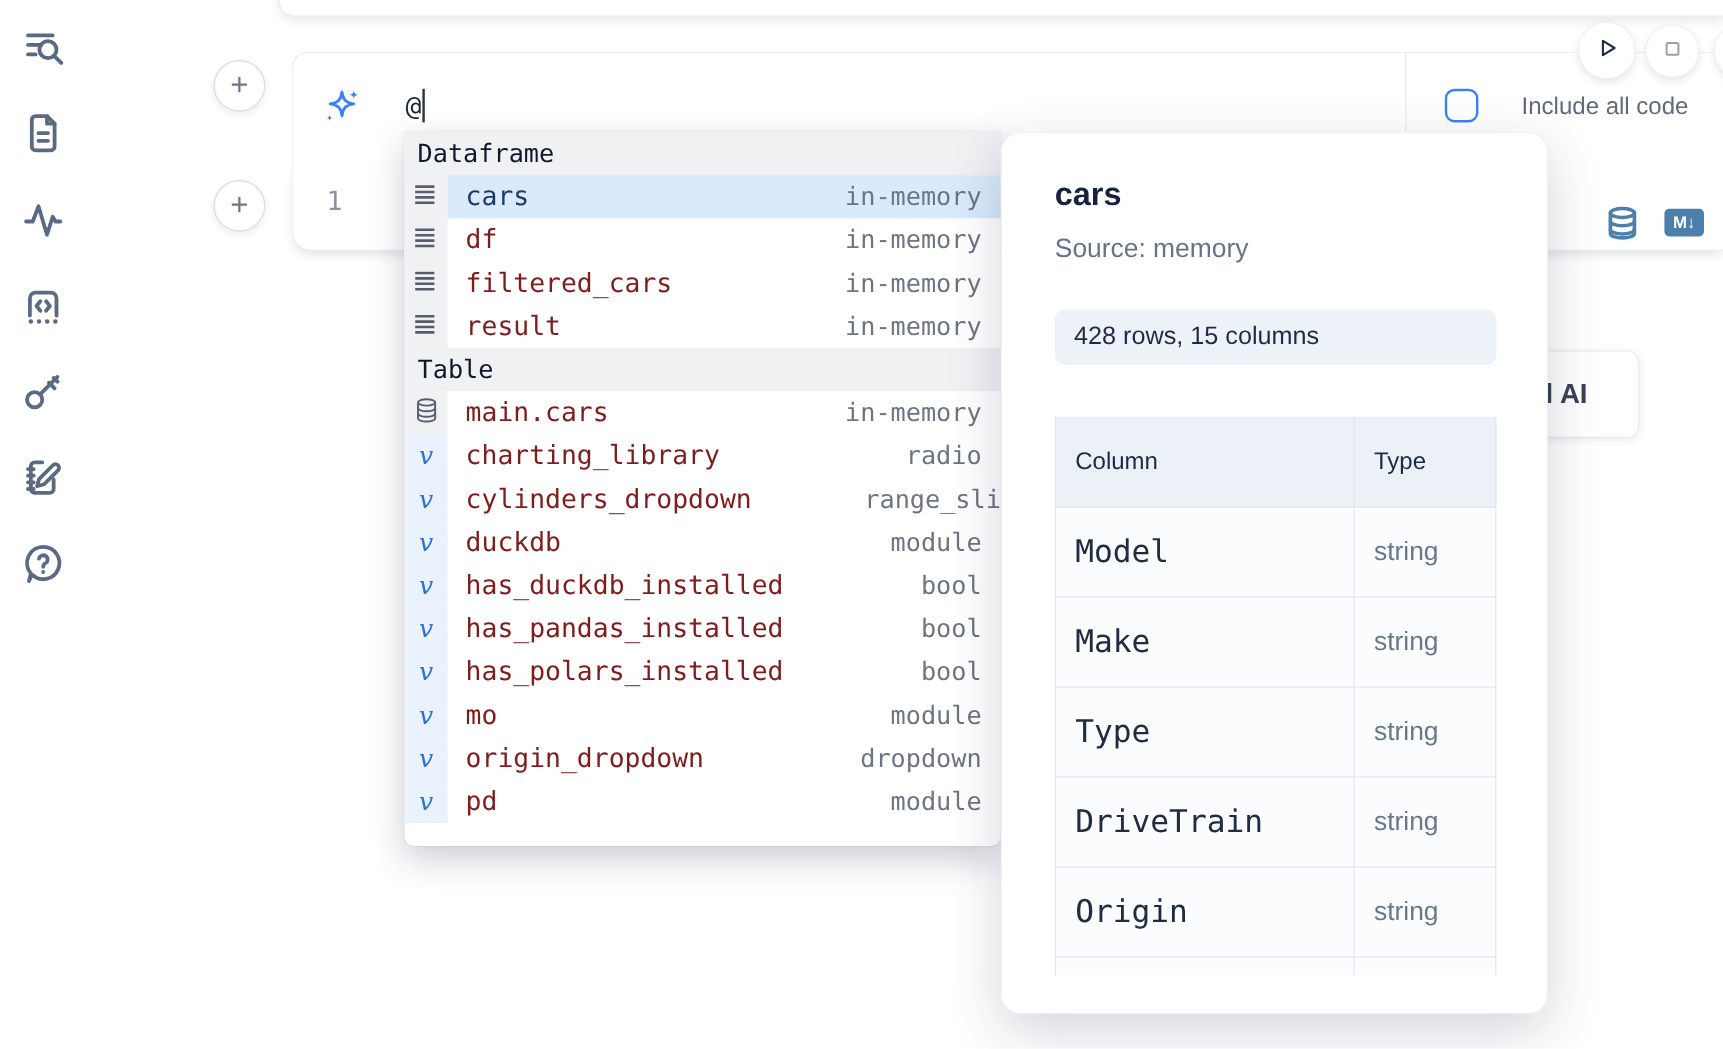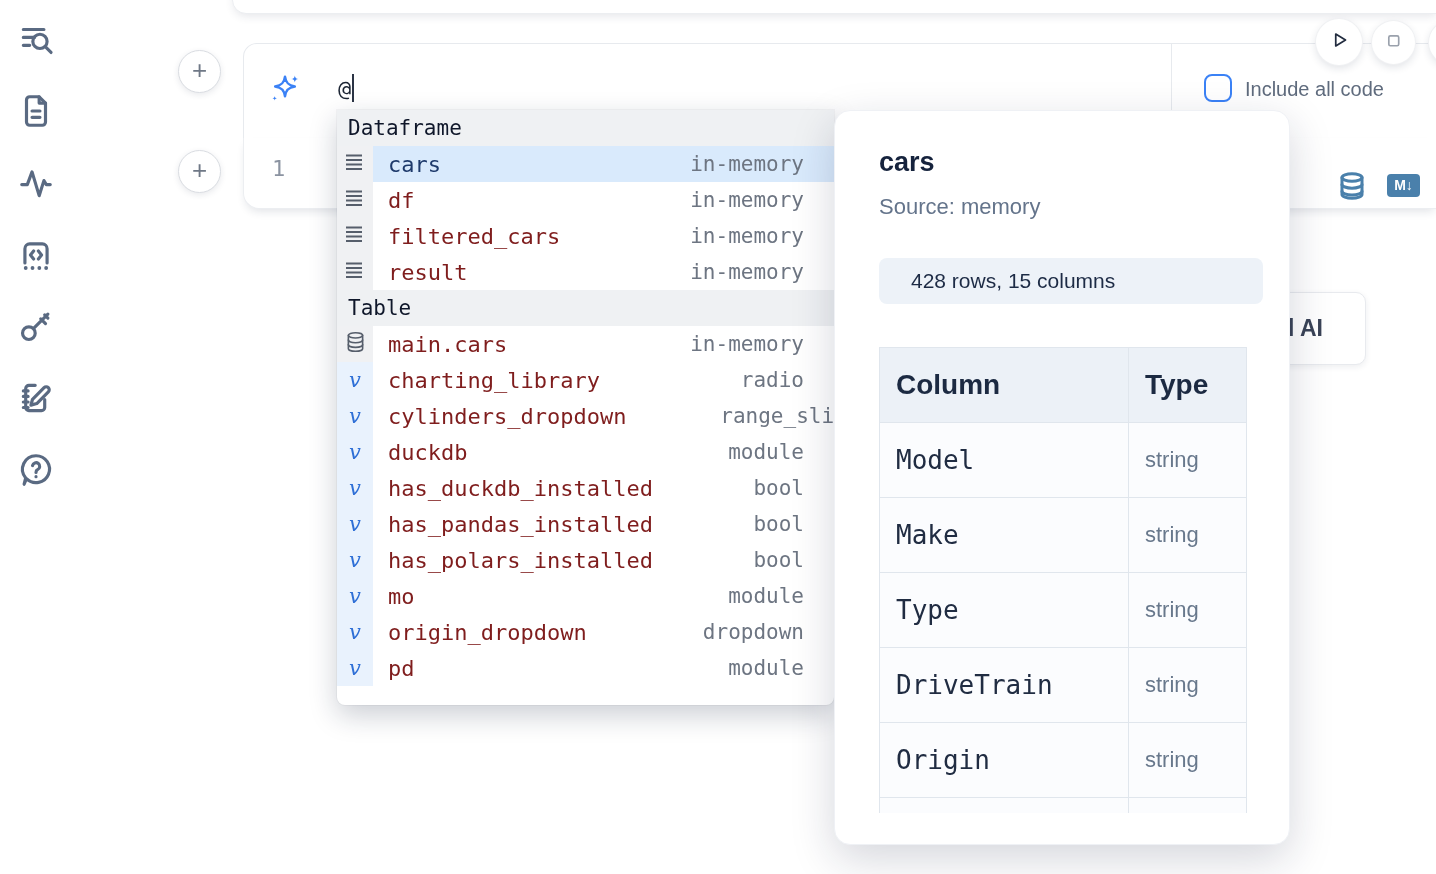"Include all code" .chk-label { left: 1001px -> 1024px }
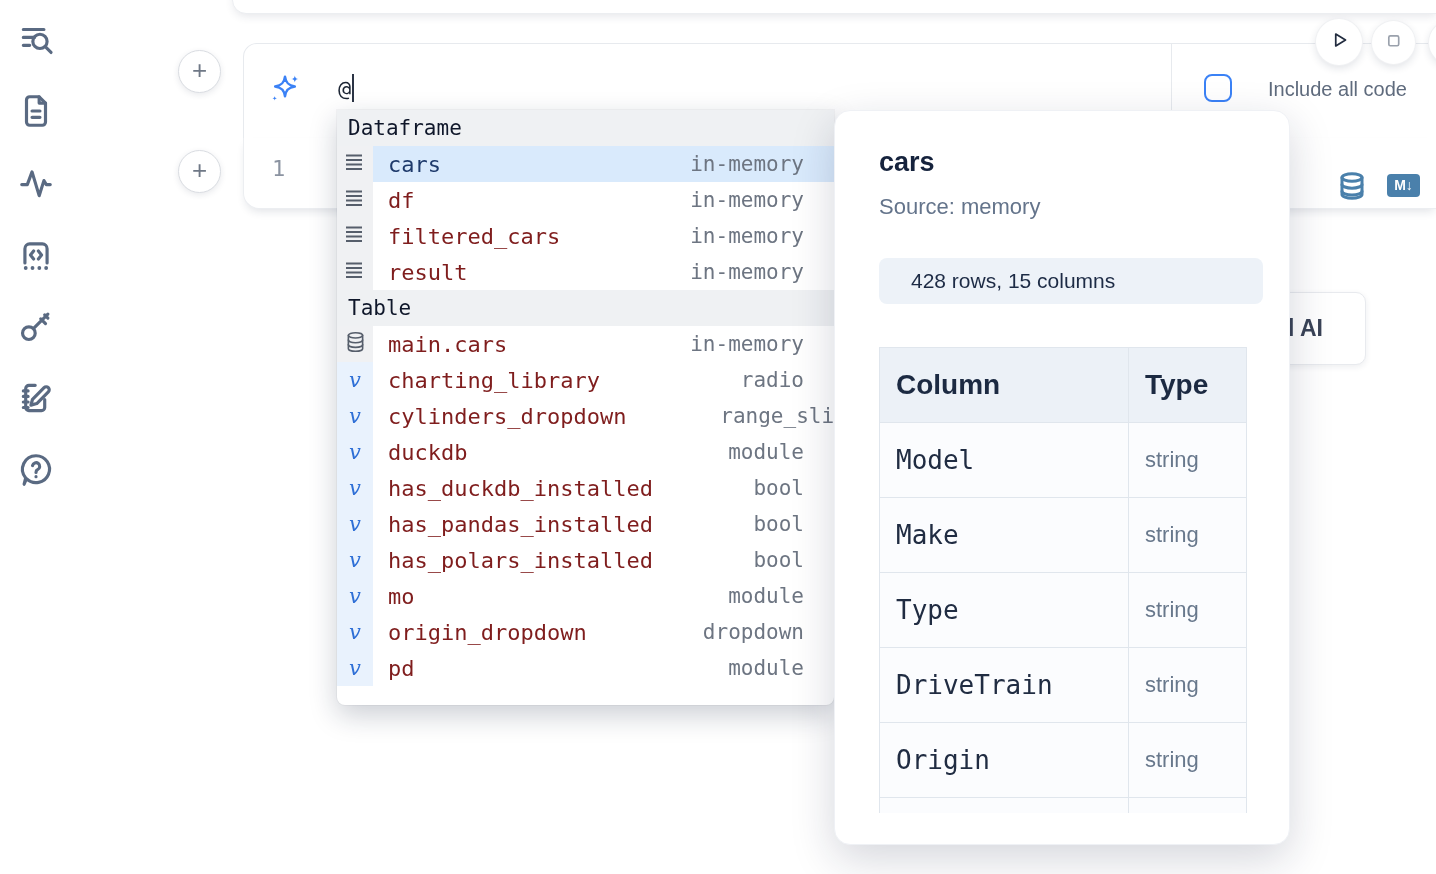"in-memory" .ac-detail { padding-right: 30px -> 16px }
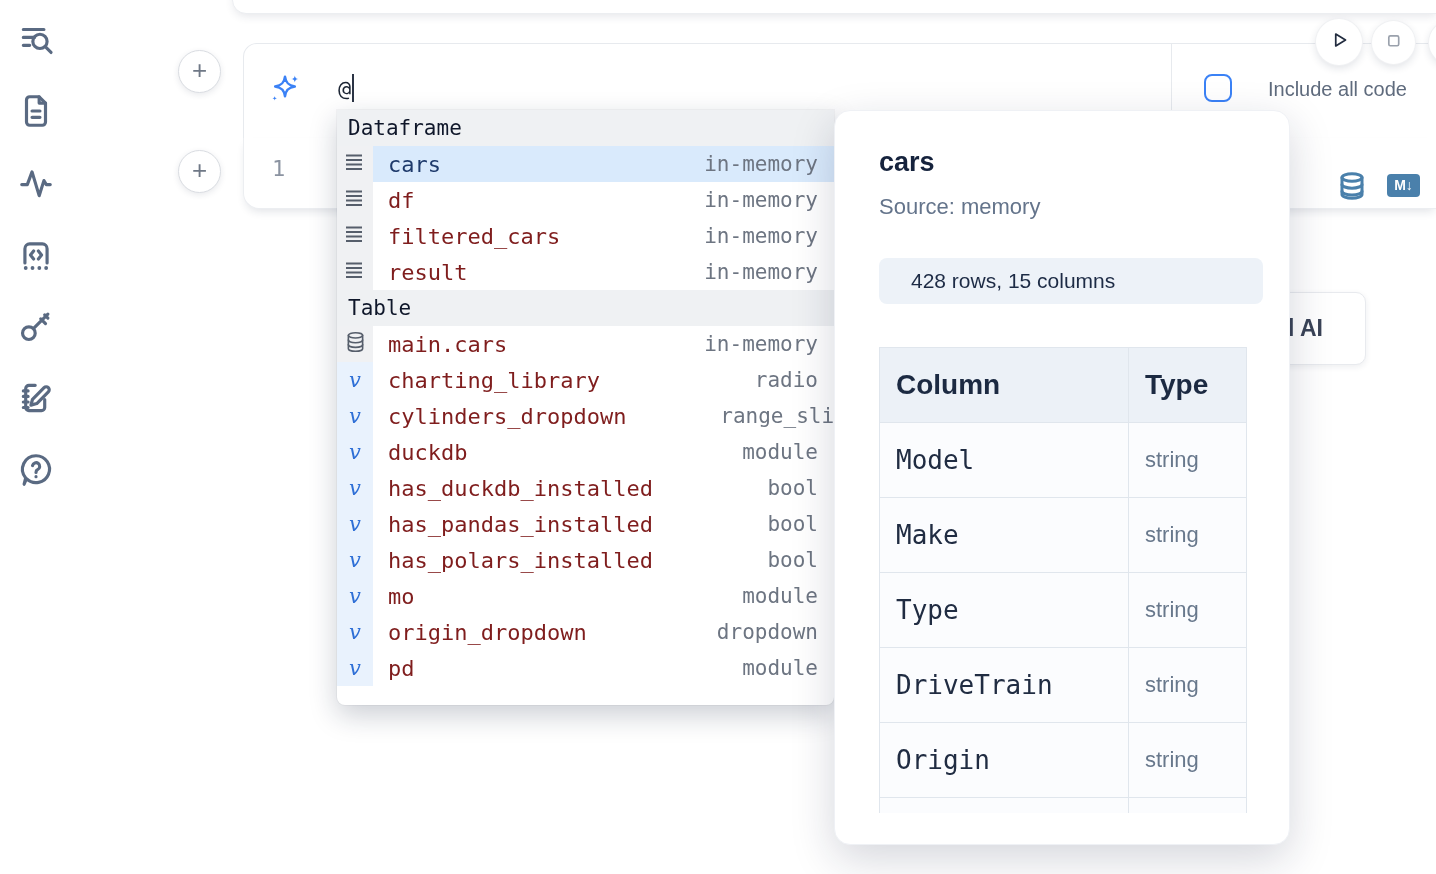"428 rows, 15 columns" .pp-badge { padding-left: 32px -> 16px }
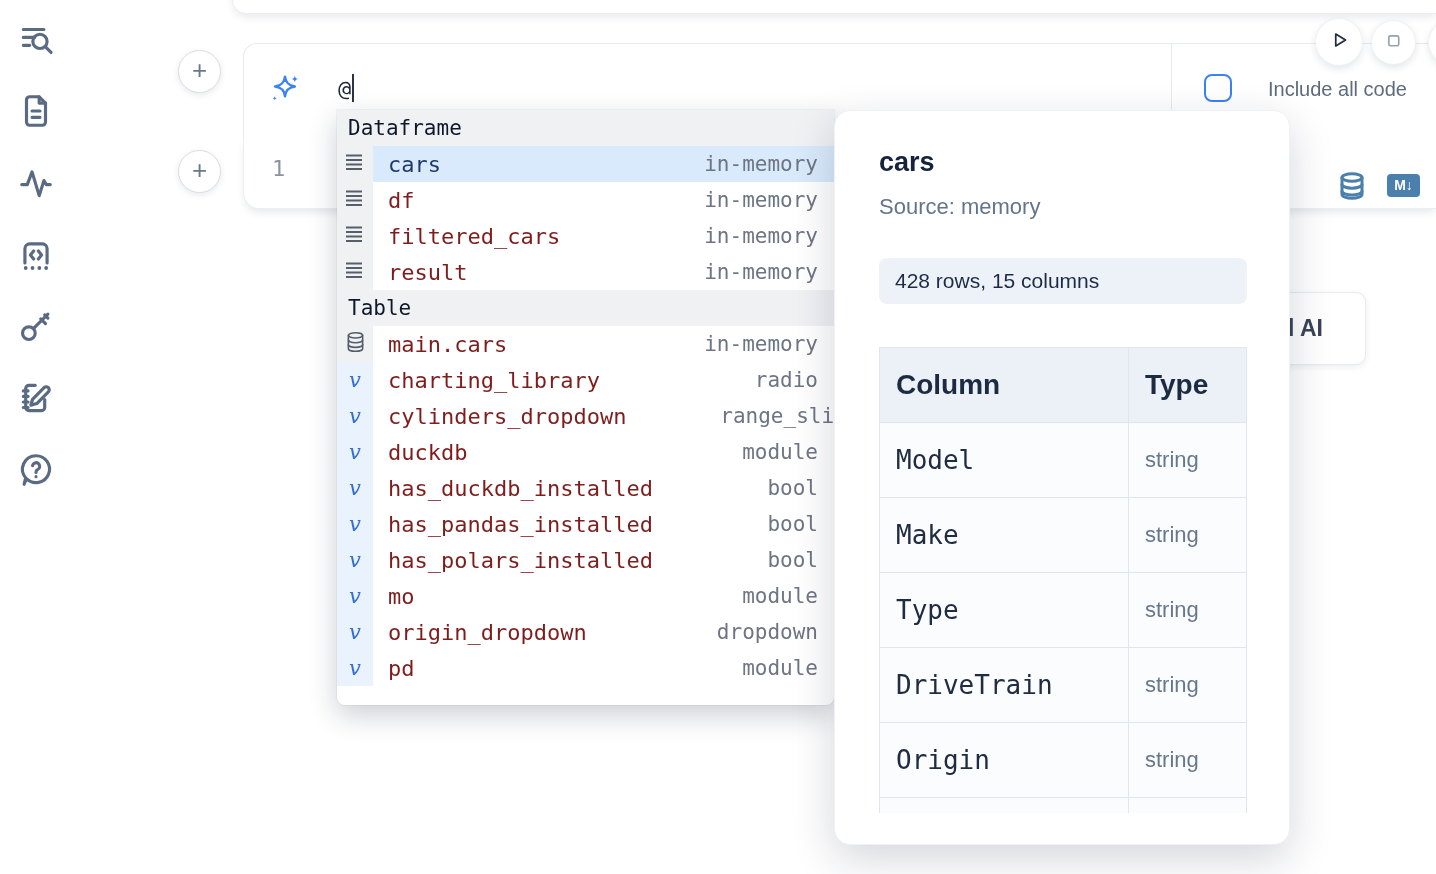"Column" table.schema th { font-size: 28px -> 20px; font-weight: bold -> normal }
